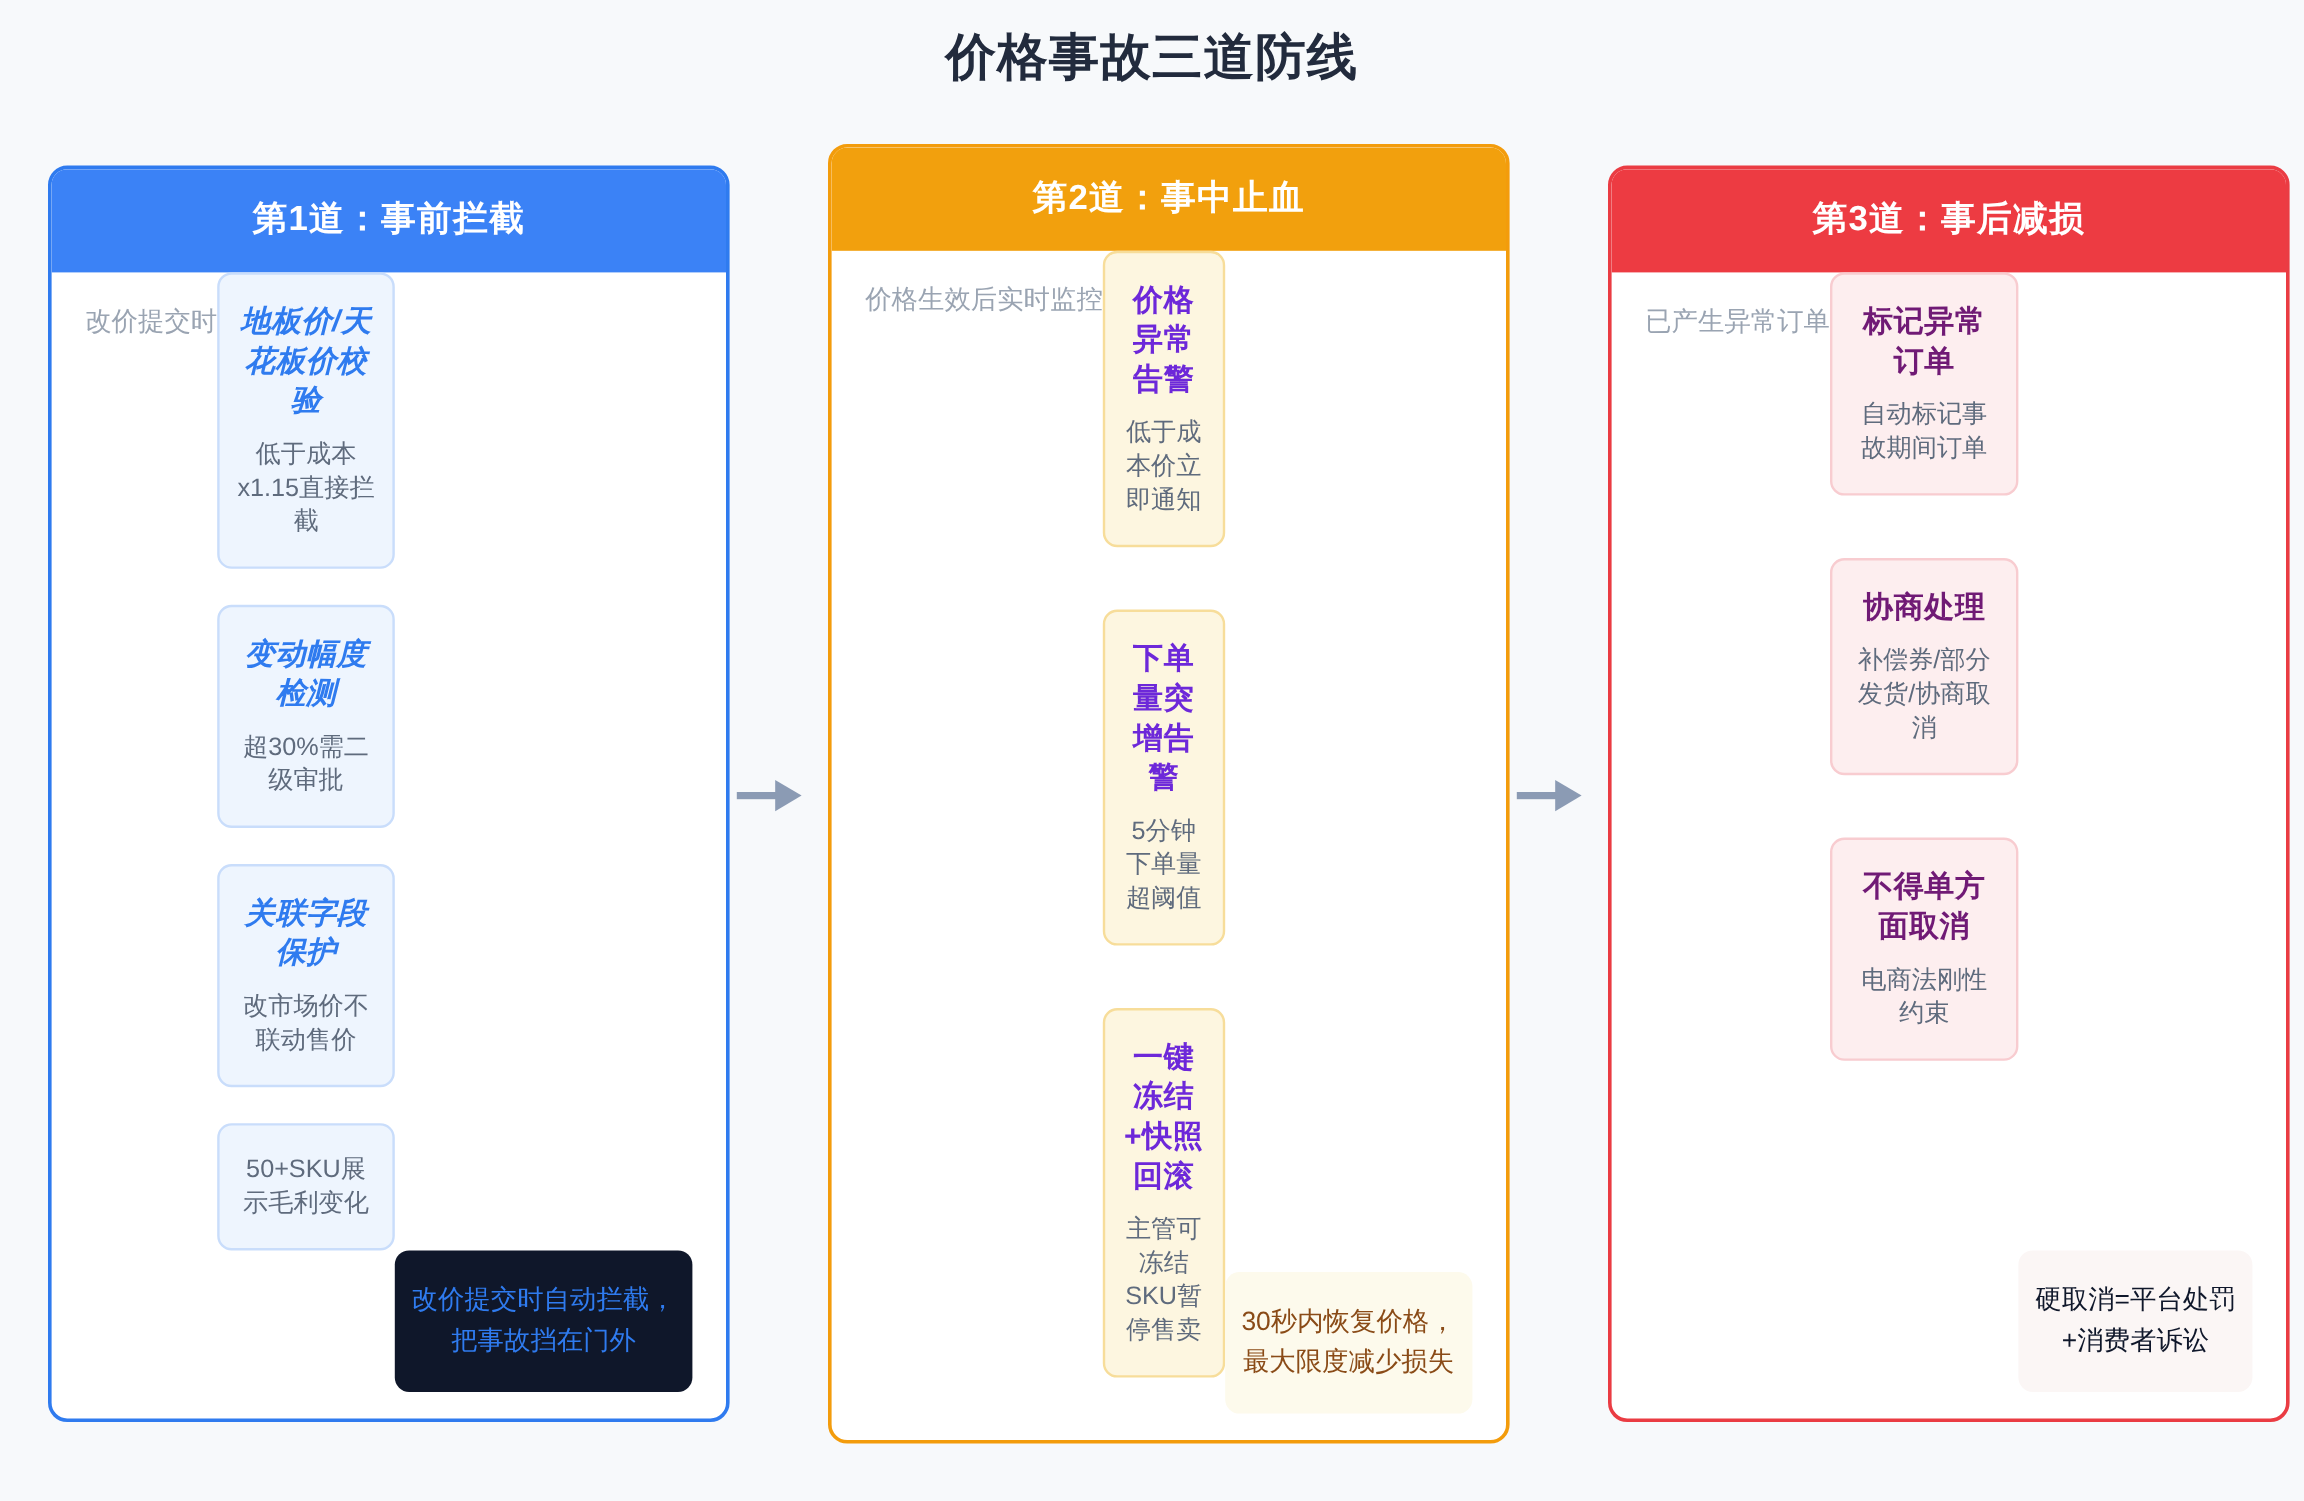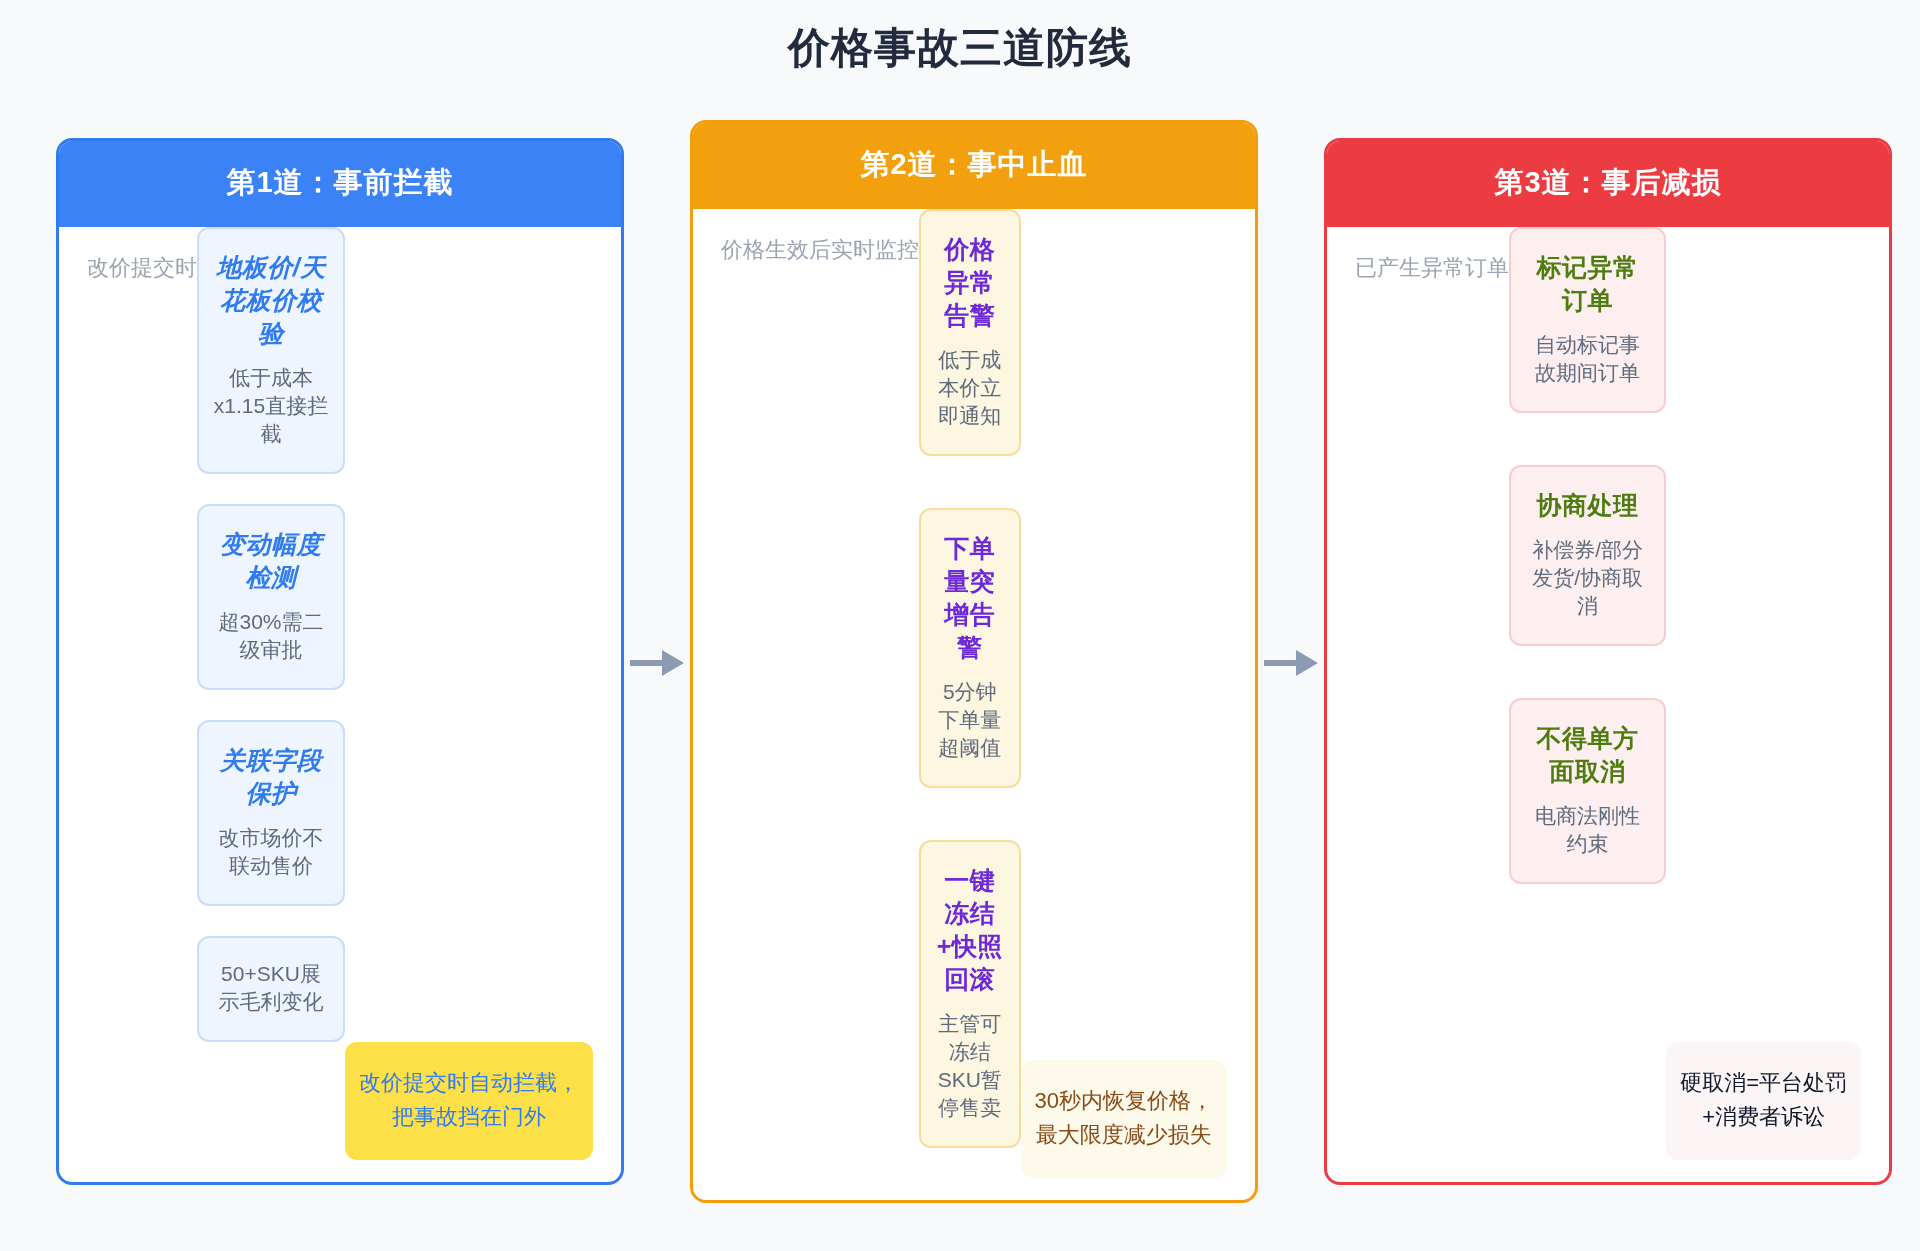"第1道：事前拦截" .columns { gap: 0px -> 16px }
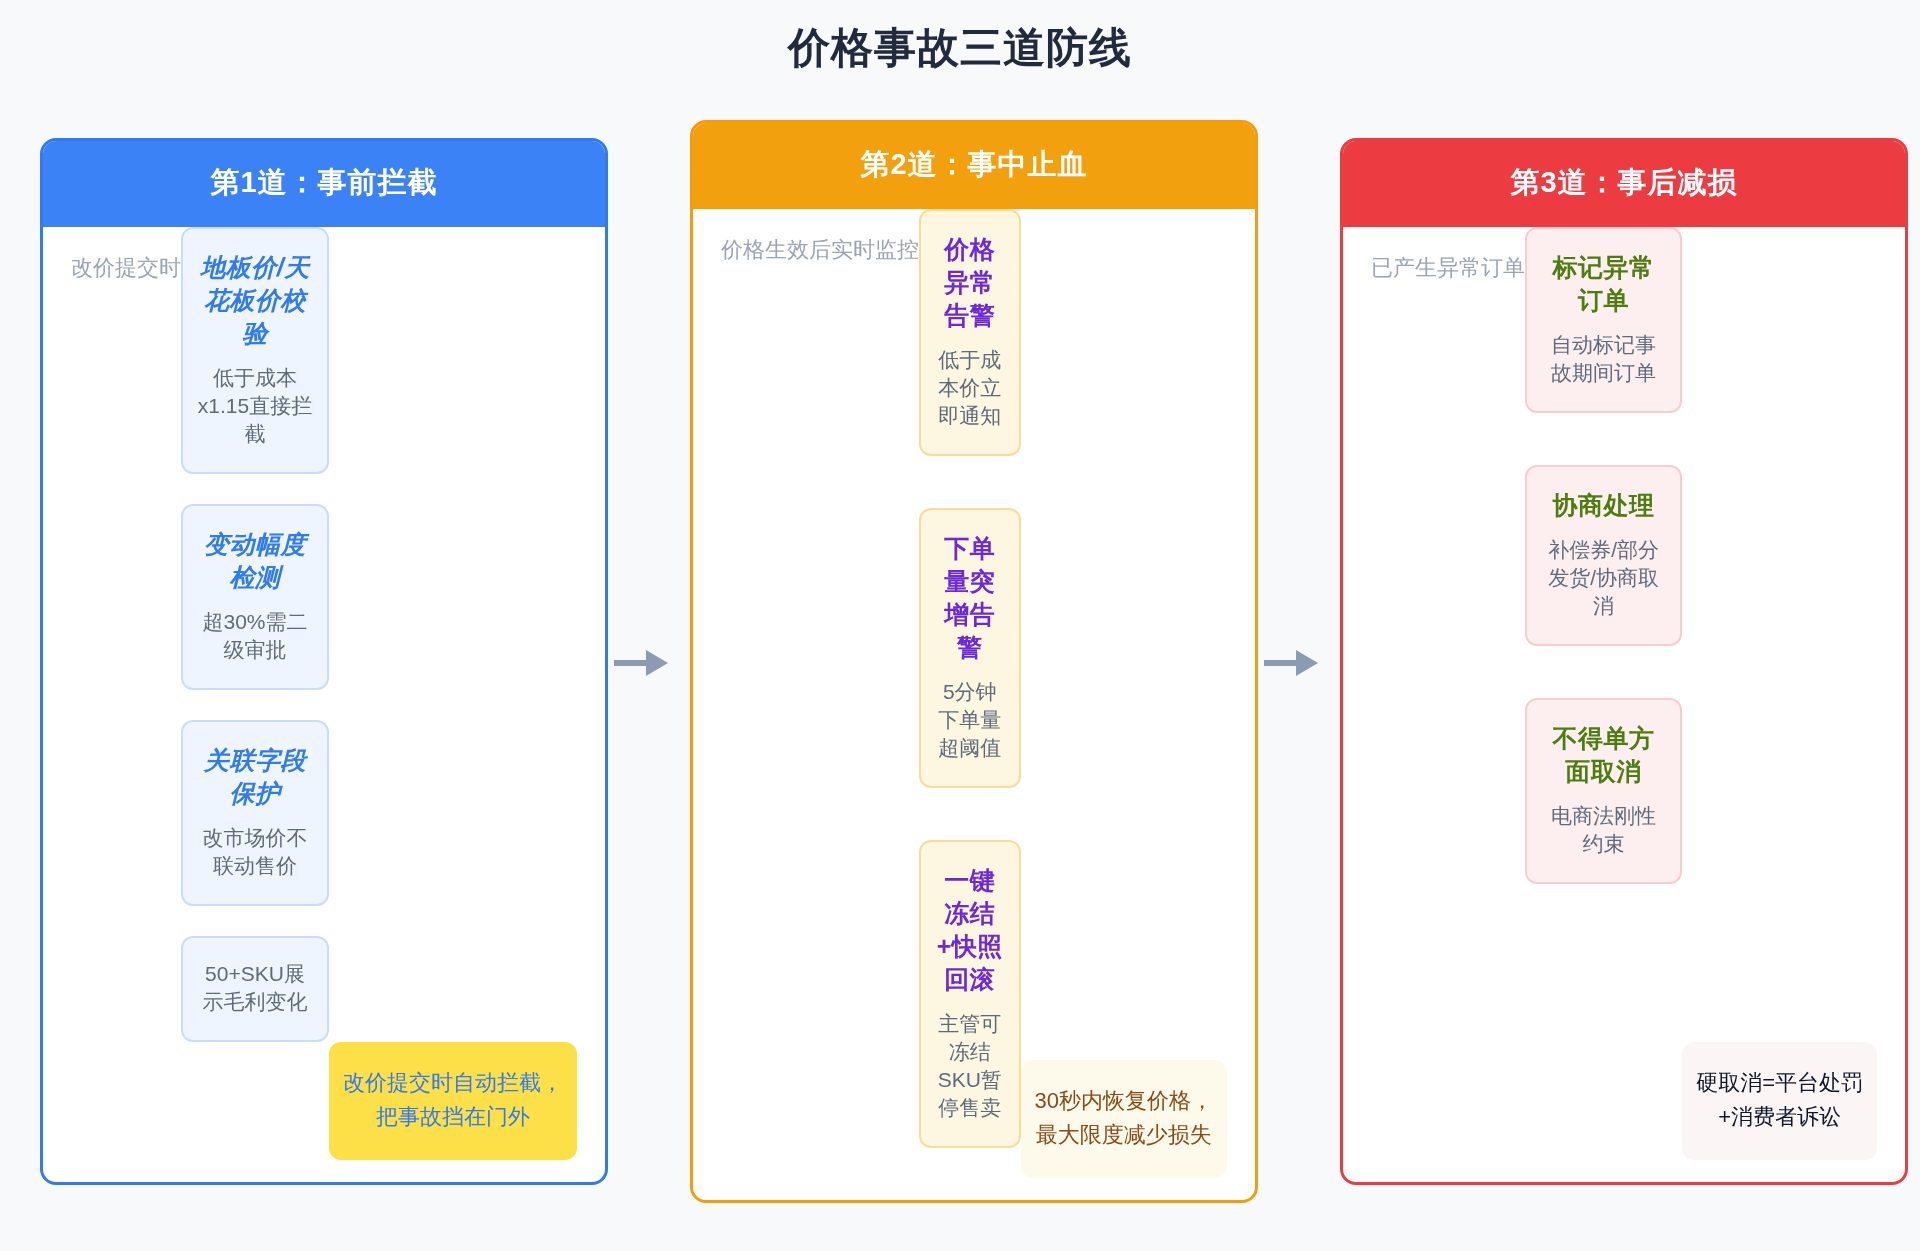"标记异常订单" .c3 .card-title { color: #4d7c0f -> #701a75 }
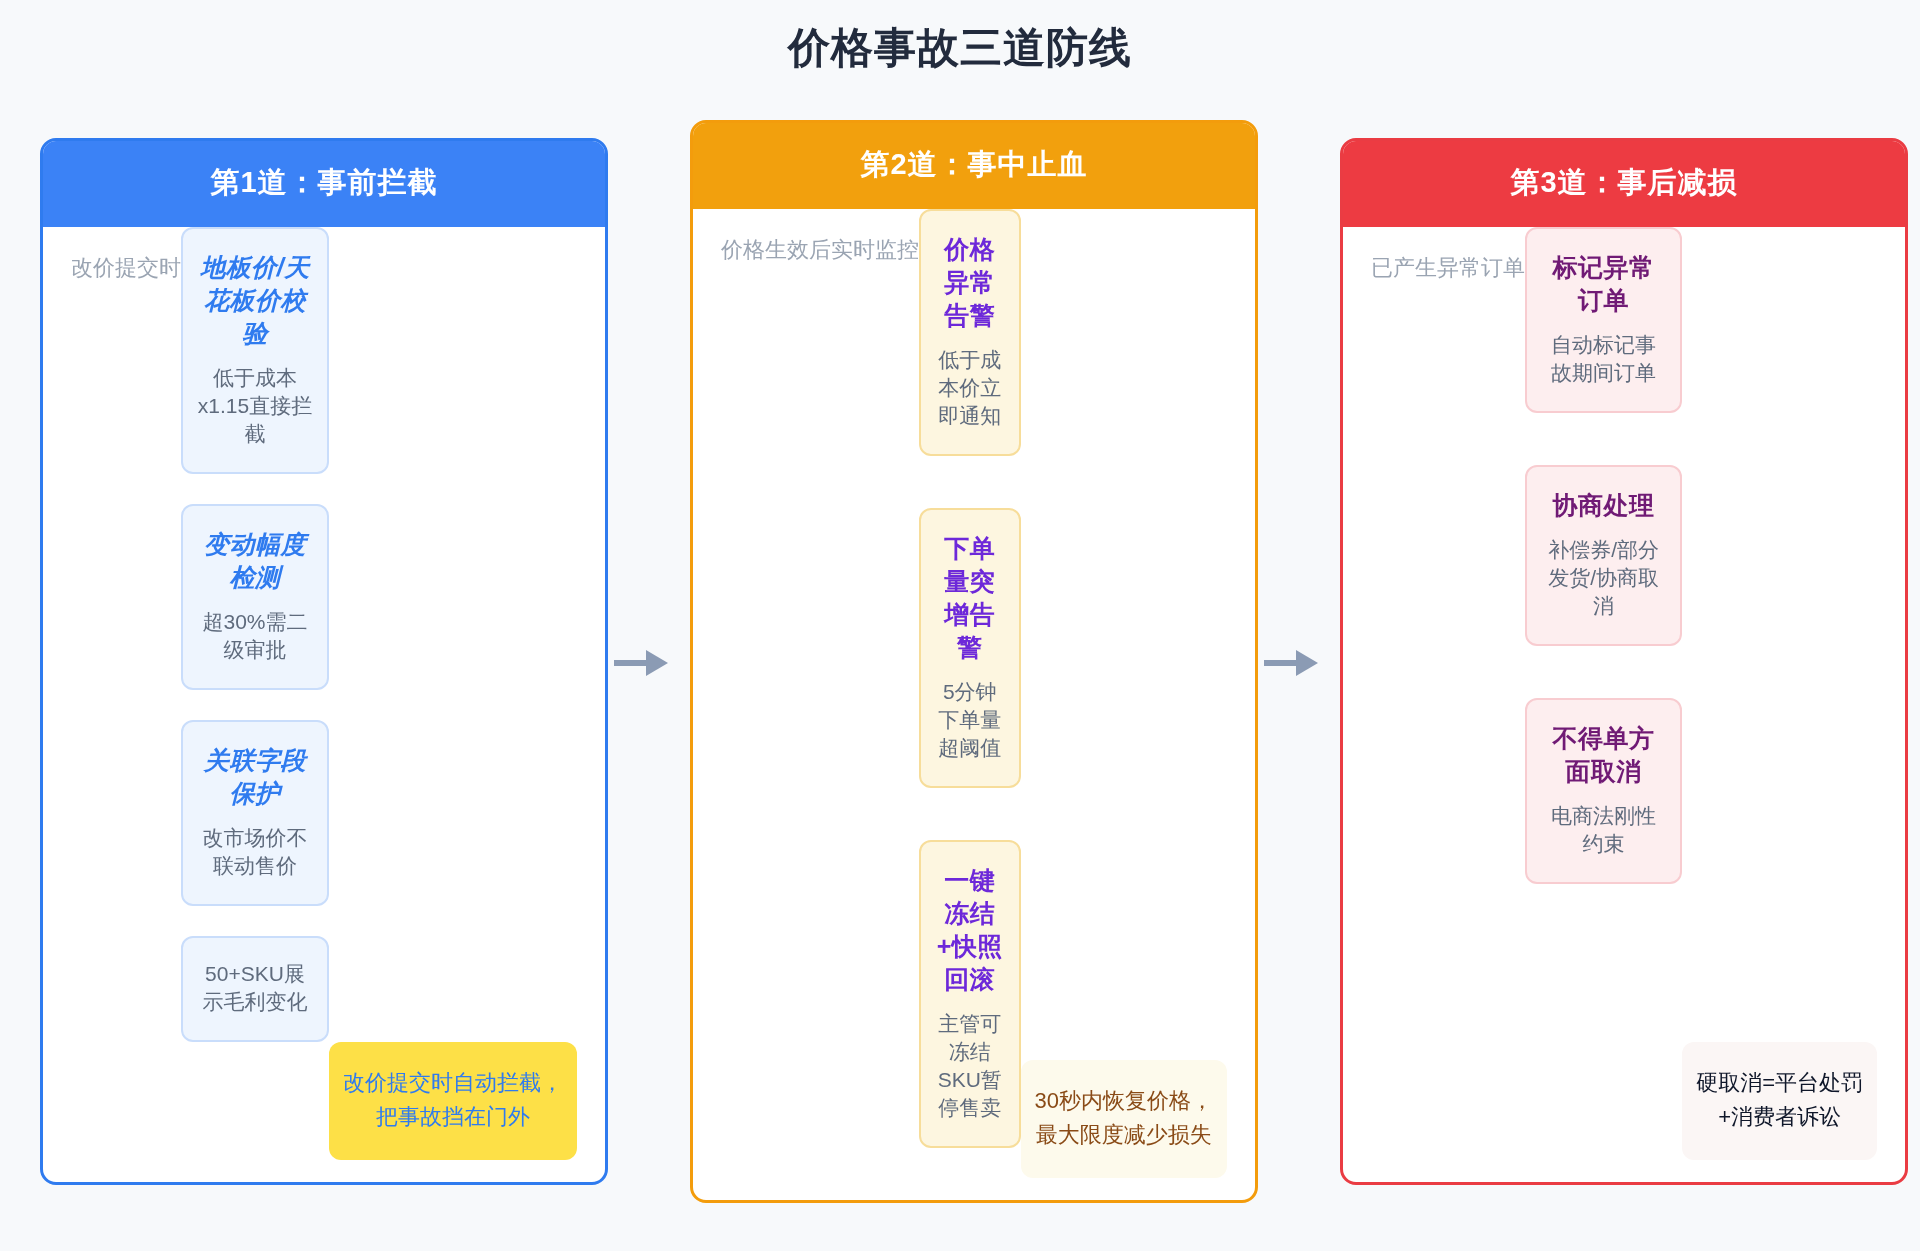"改价提交时自动拦截，" .c1 .footer-box { background: #fde047 -> #0f172a }
